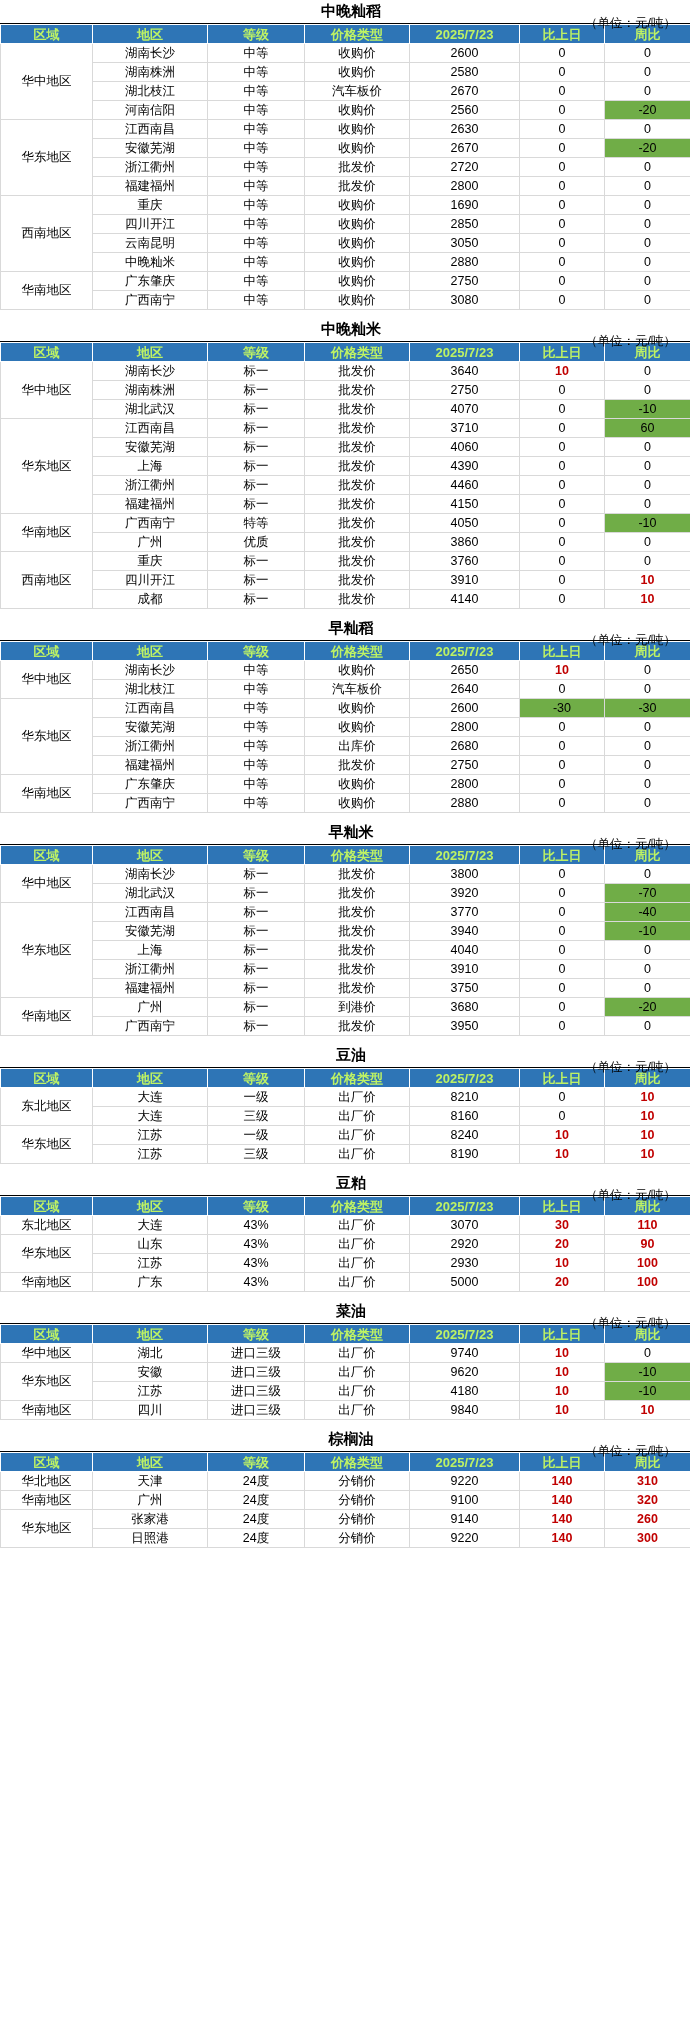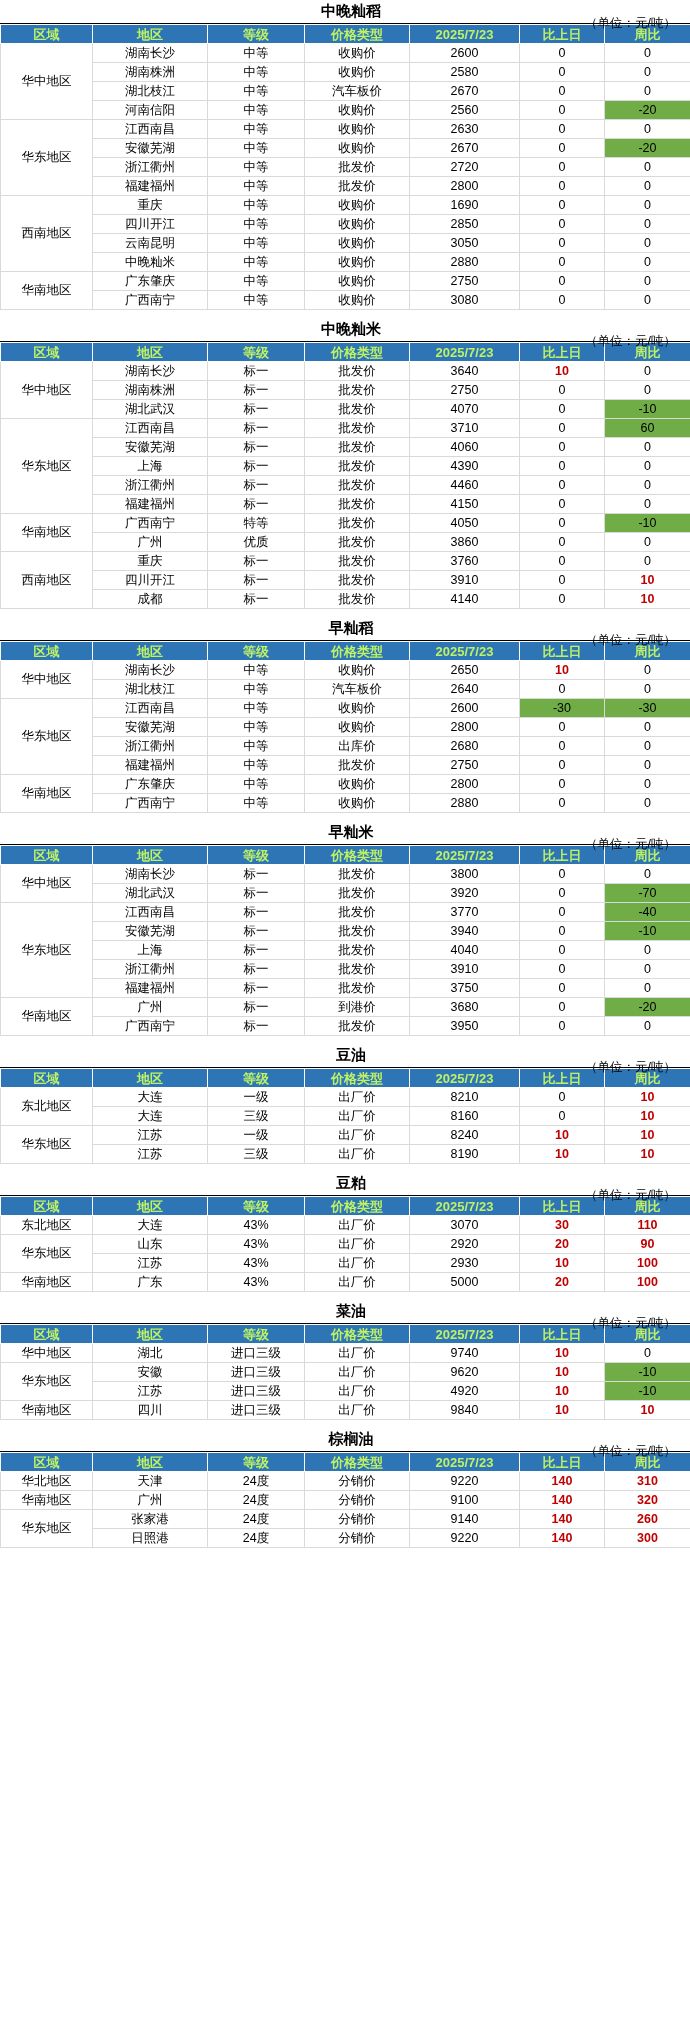"4920" td { text: 4920 -> 4180 }
